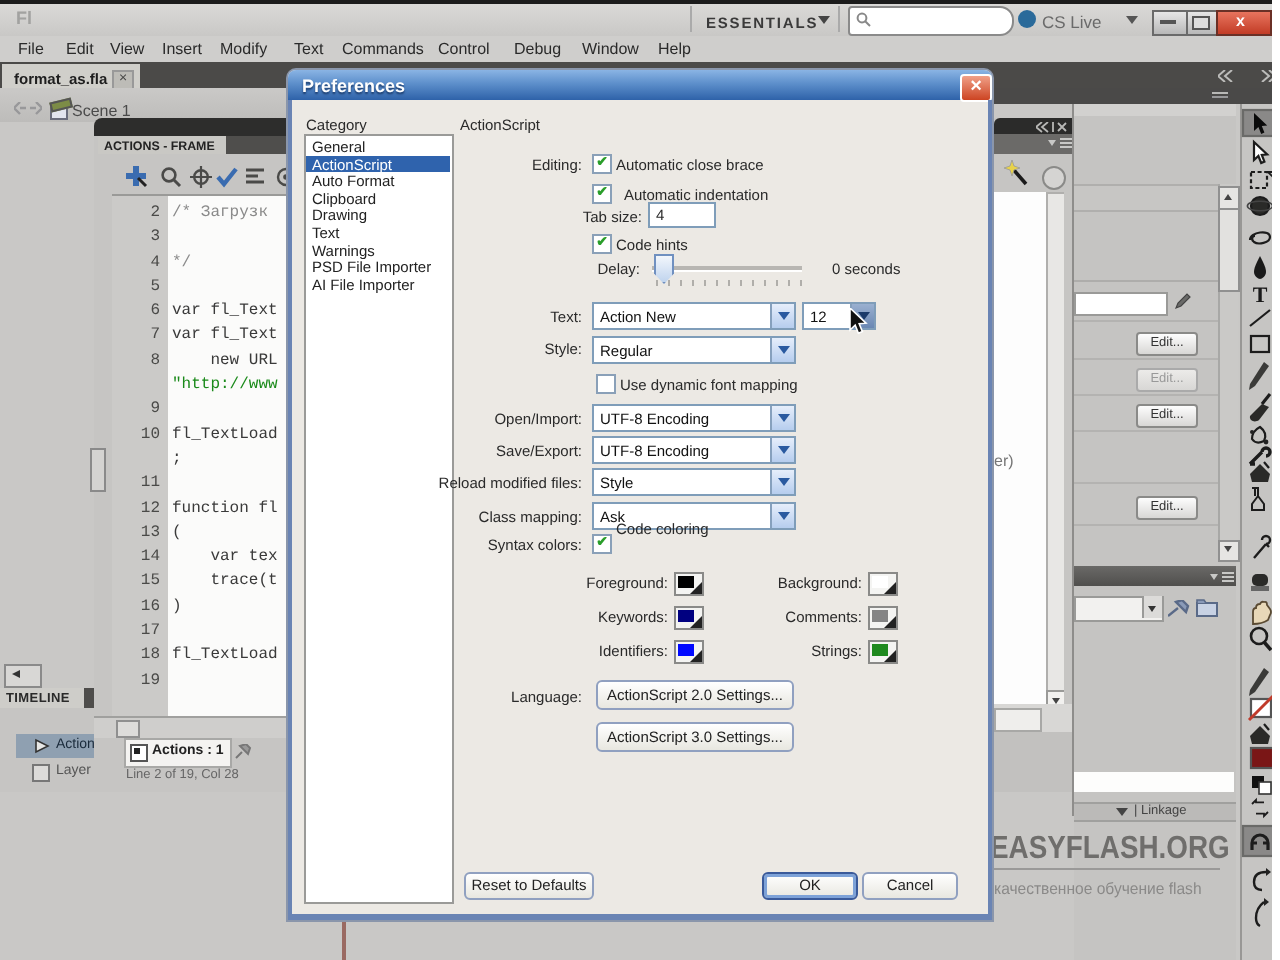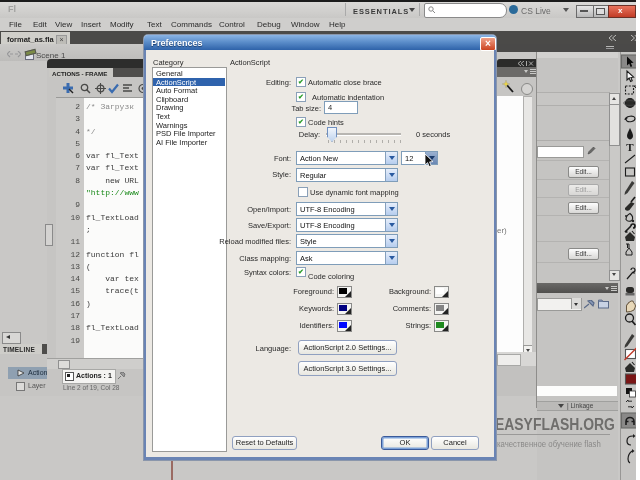"Font:" div.lab { text: Font -> Text }
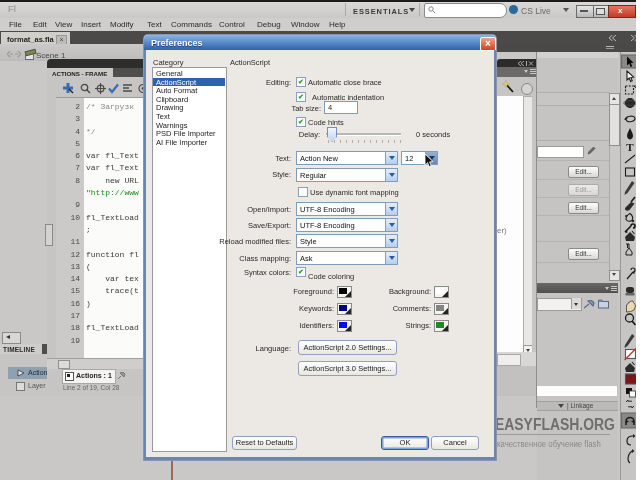"Code coloring" div.cbl { top: 272px -> 260px }
